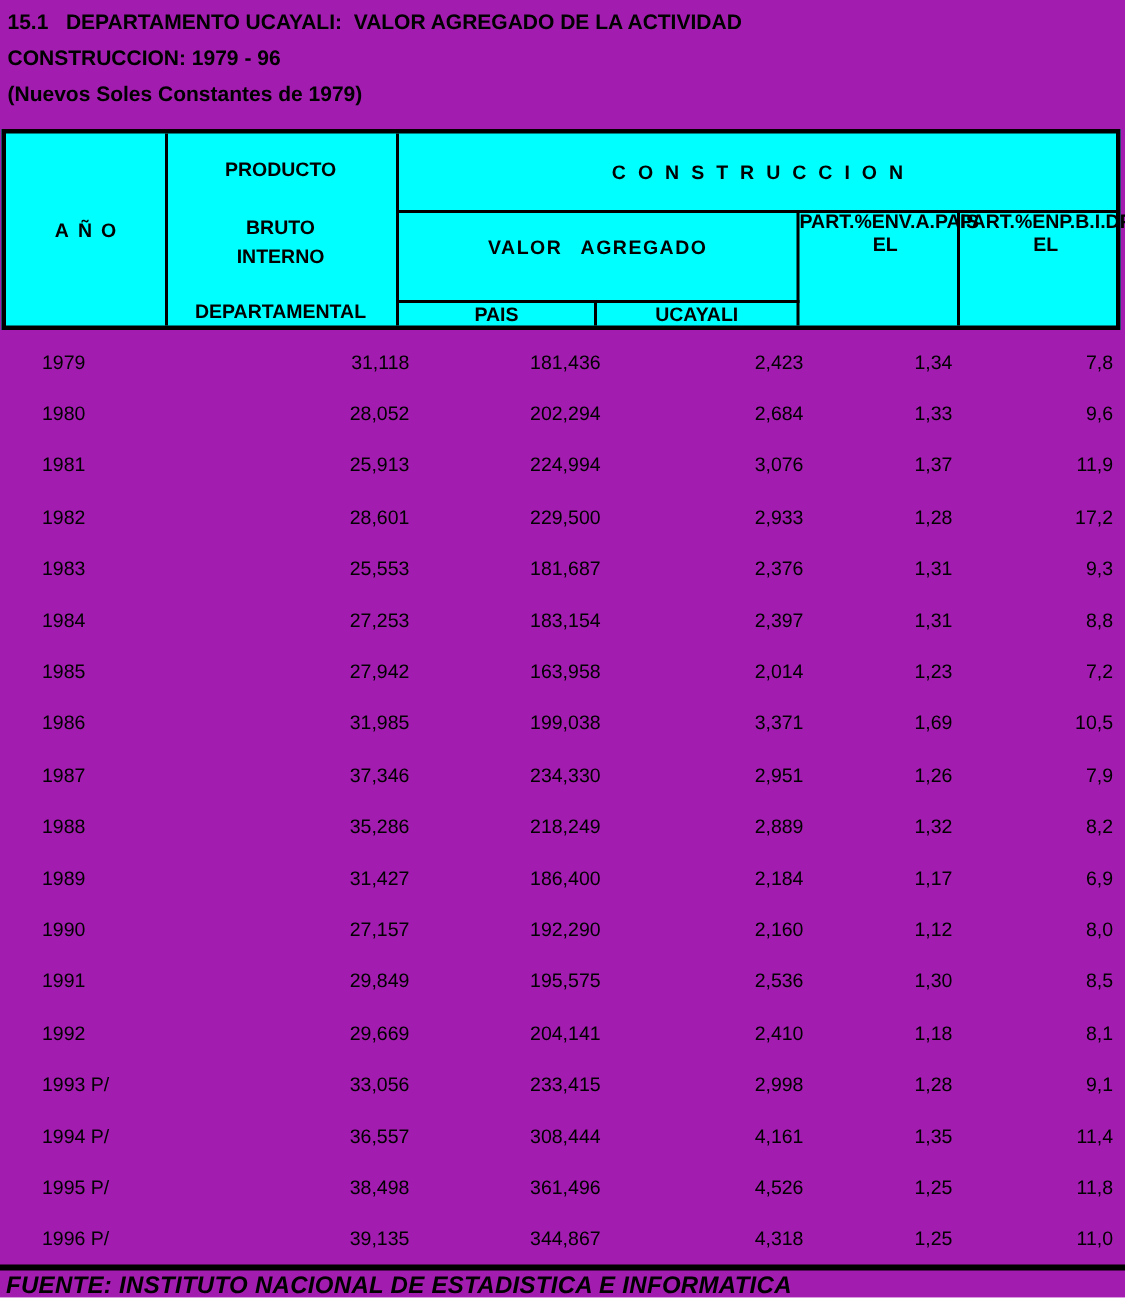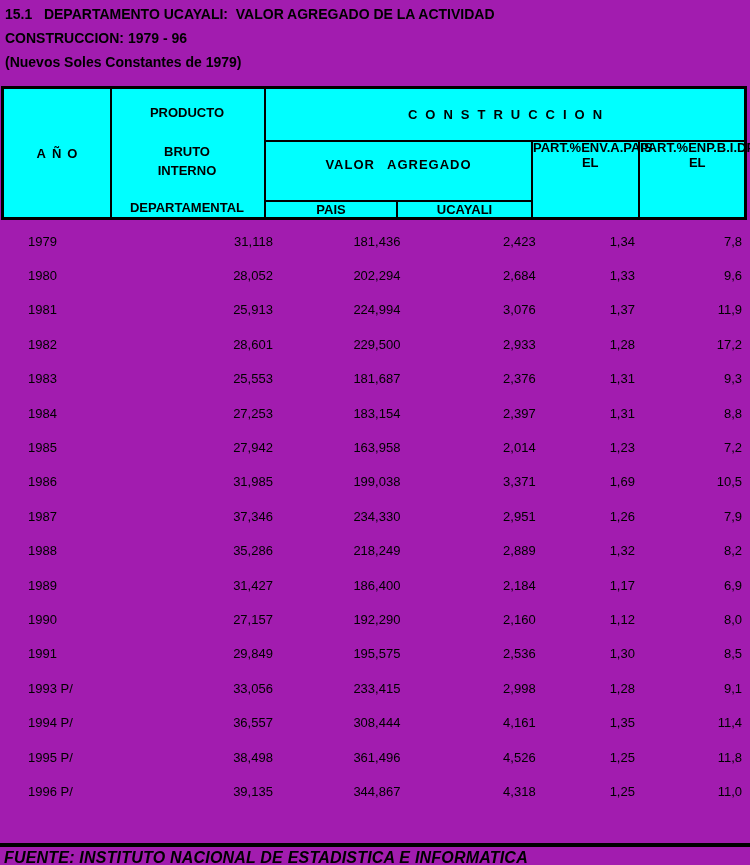"1992" div.trow { html: none -> <div> <div>1992</div> <div>29,669</div> <div>204,141</div> <div>2,410</div> <div>1,18</div> <div>8,1</div> </div> }
